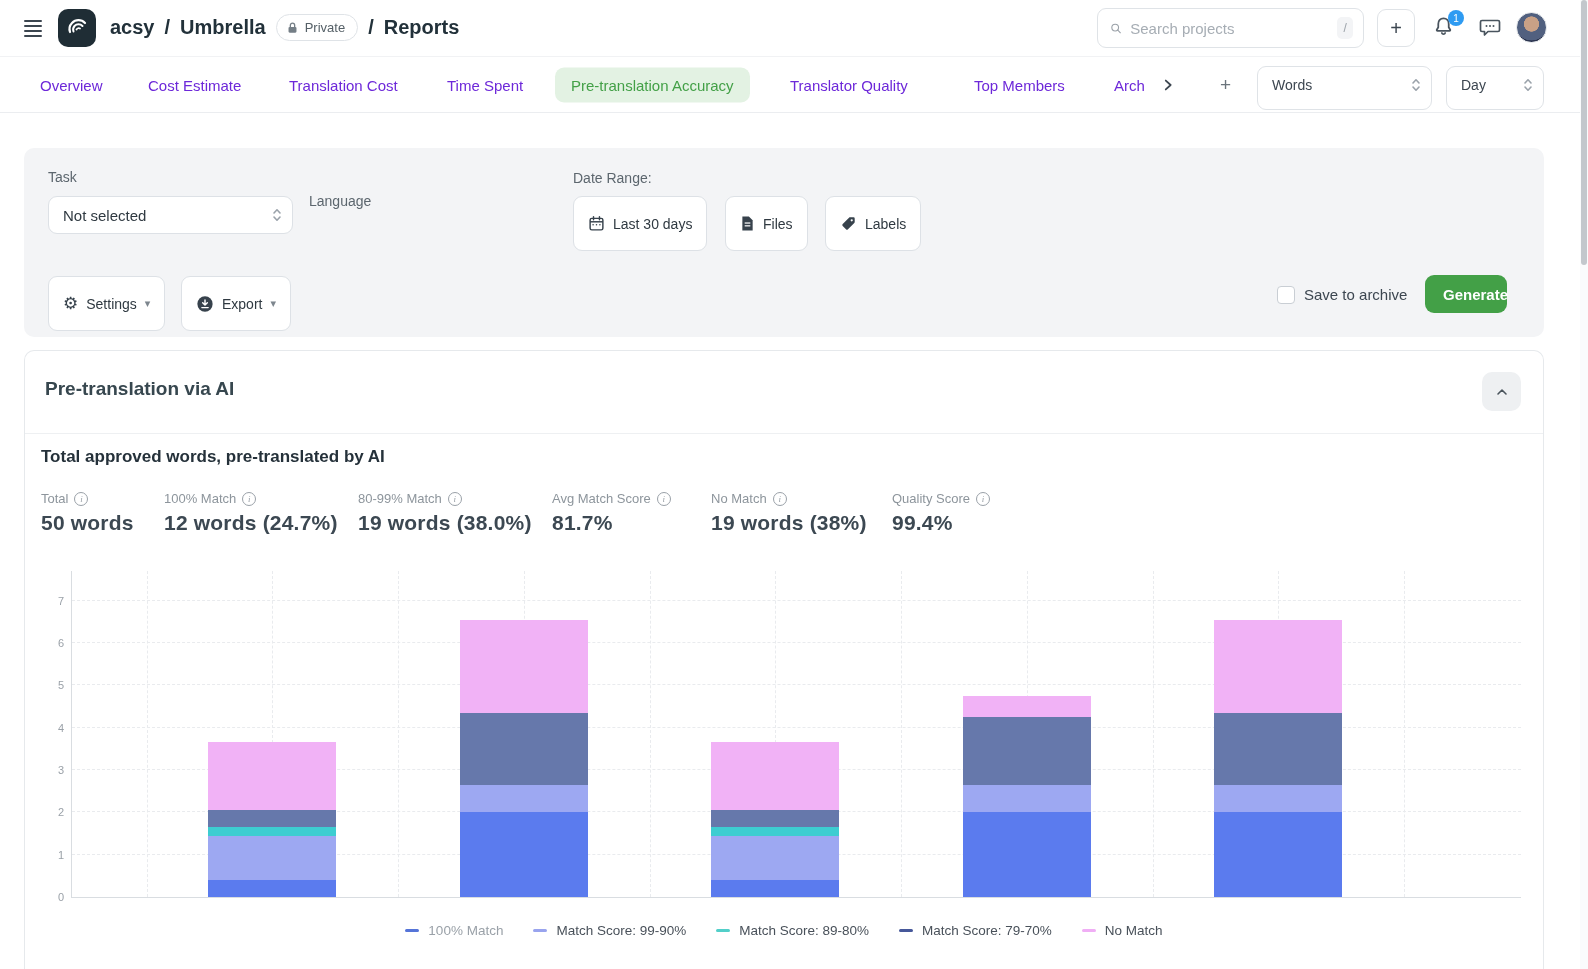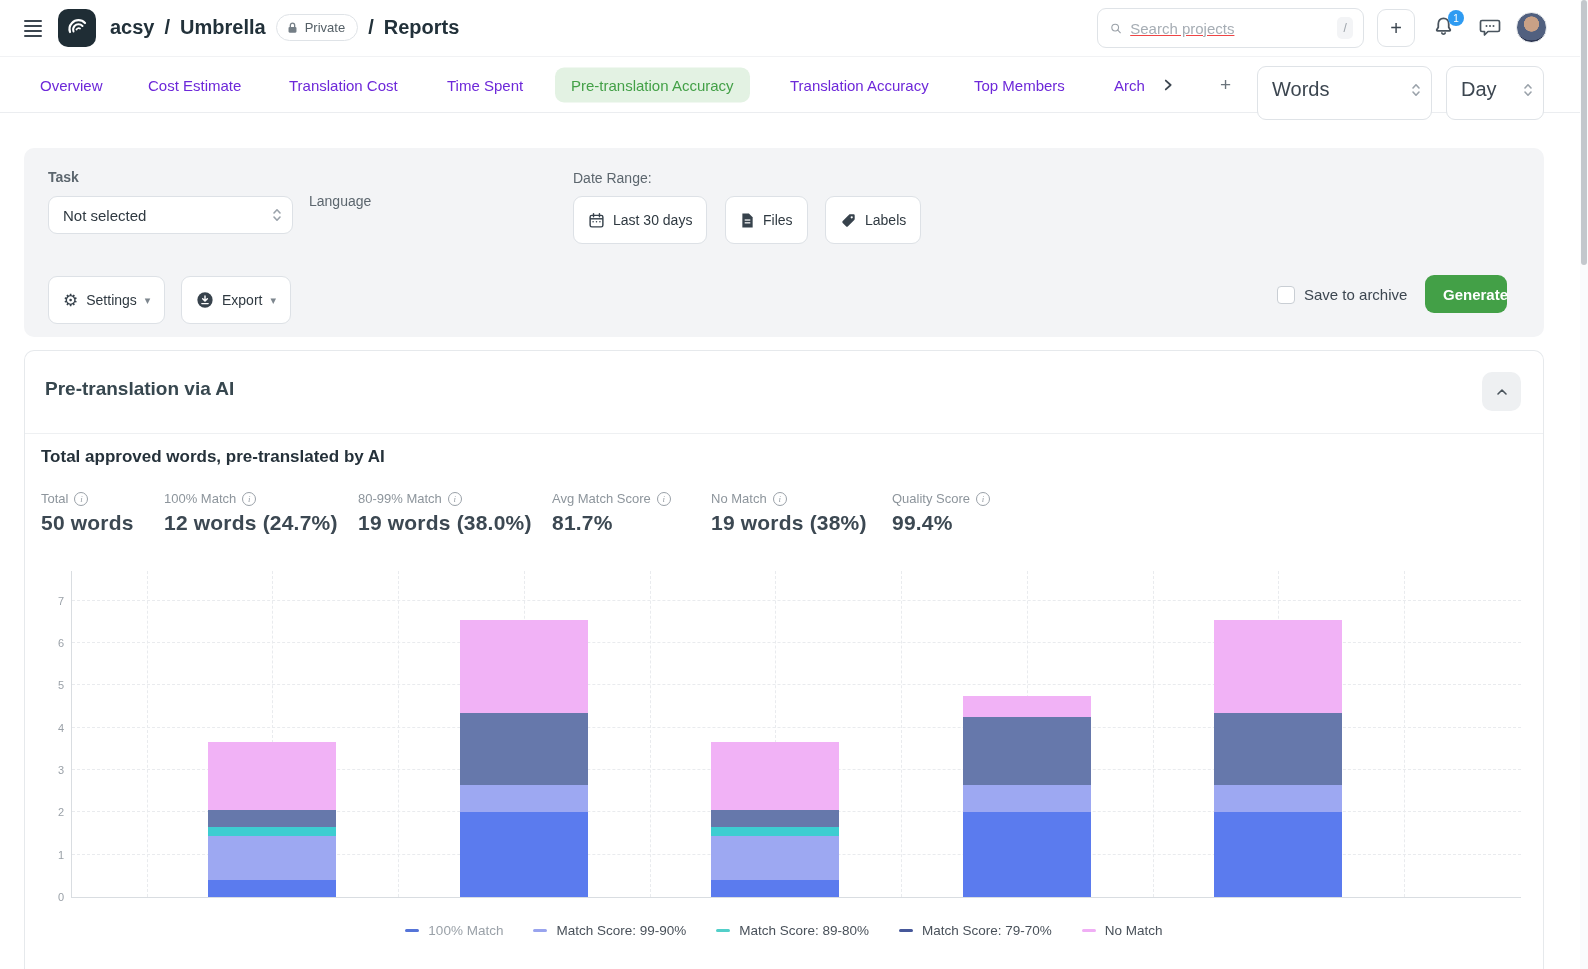"Search projects" .search input { text-decoration: underline -> none }
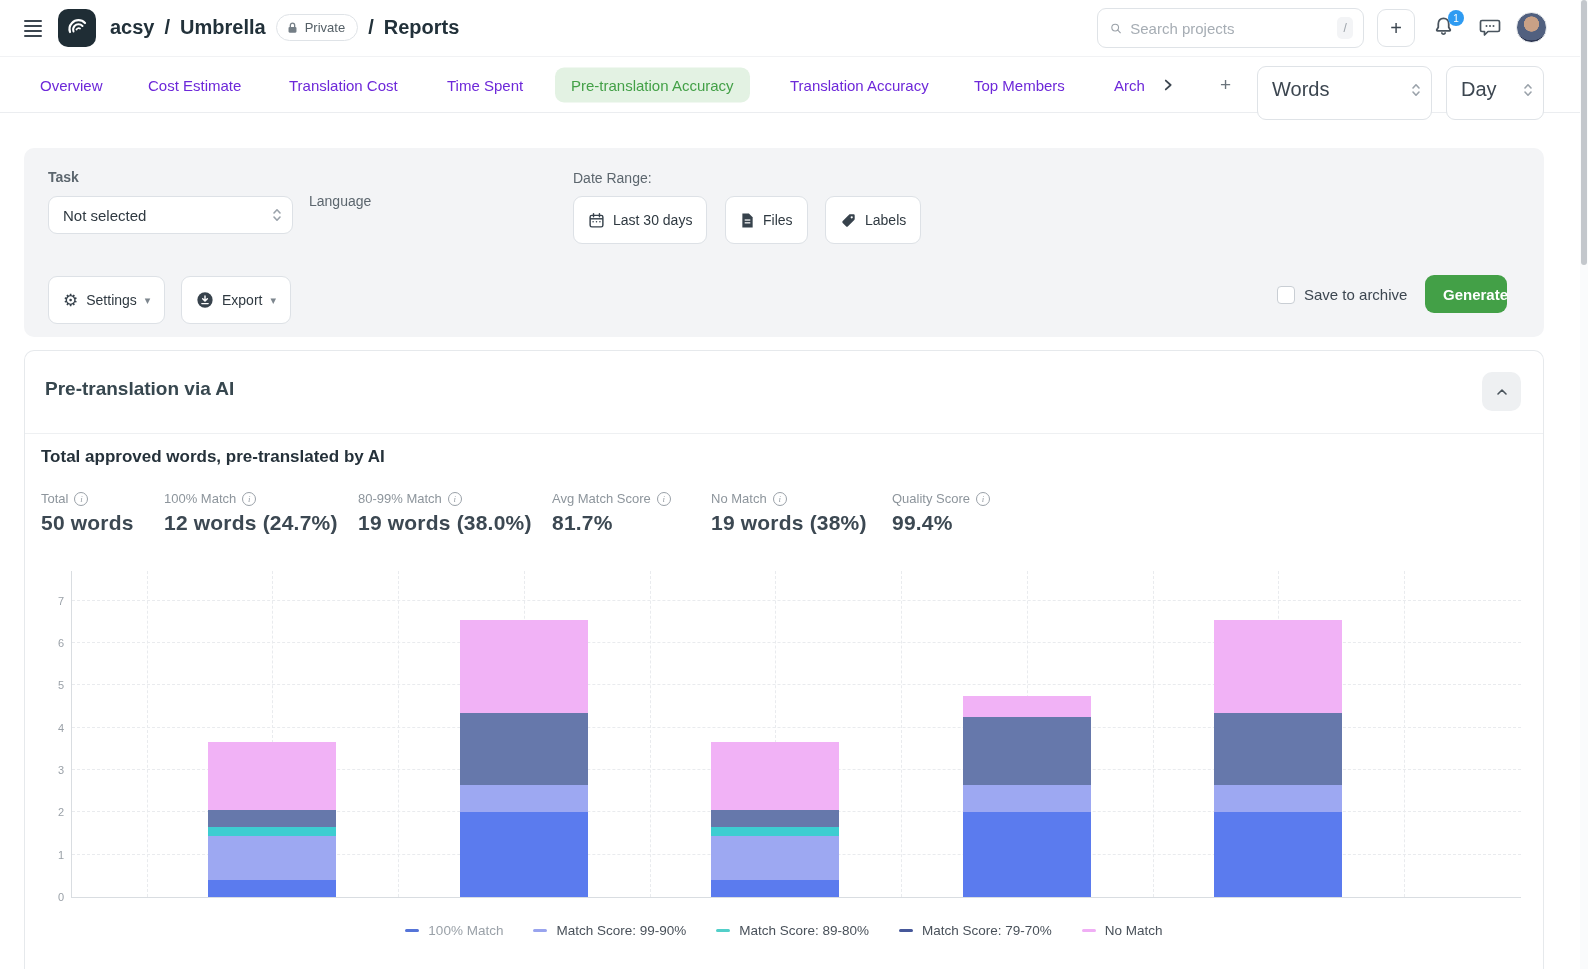"Translation Accuracy" span.tab { text: Translation Accuracy -> Translator Quality }
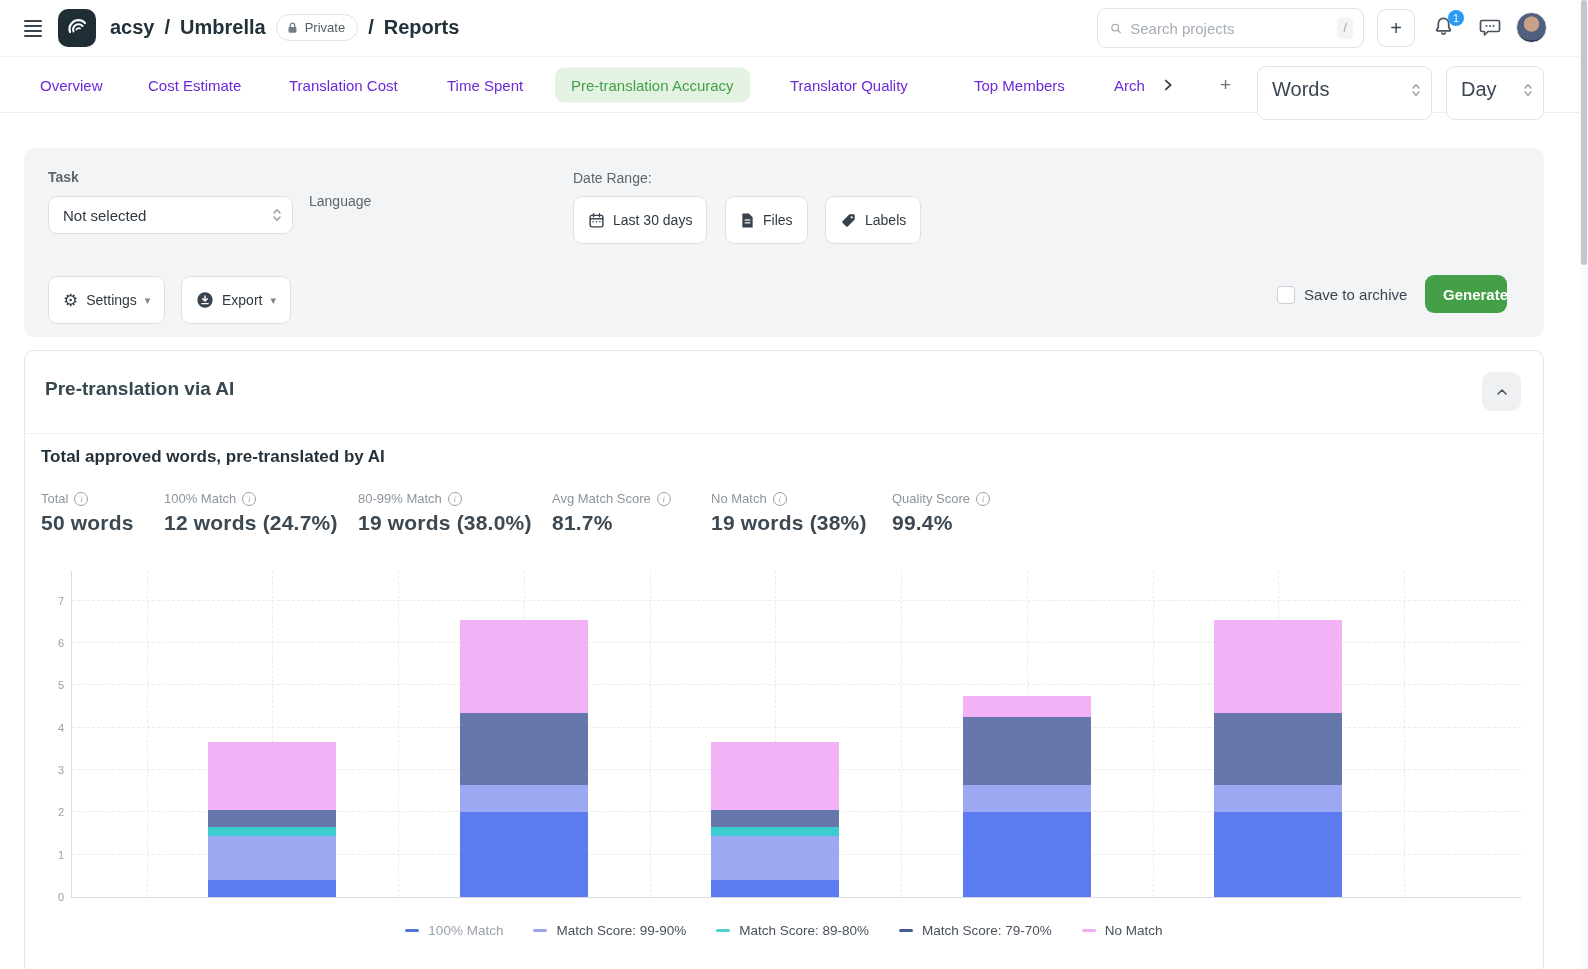"Words" .select { font-size: 20px -> 14px; height: 54px -> 44px }
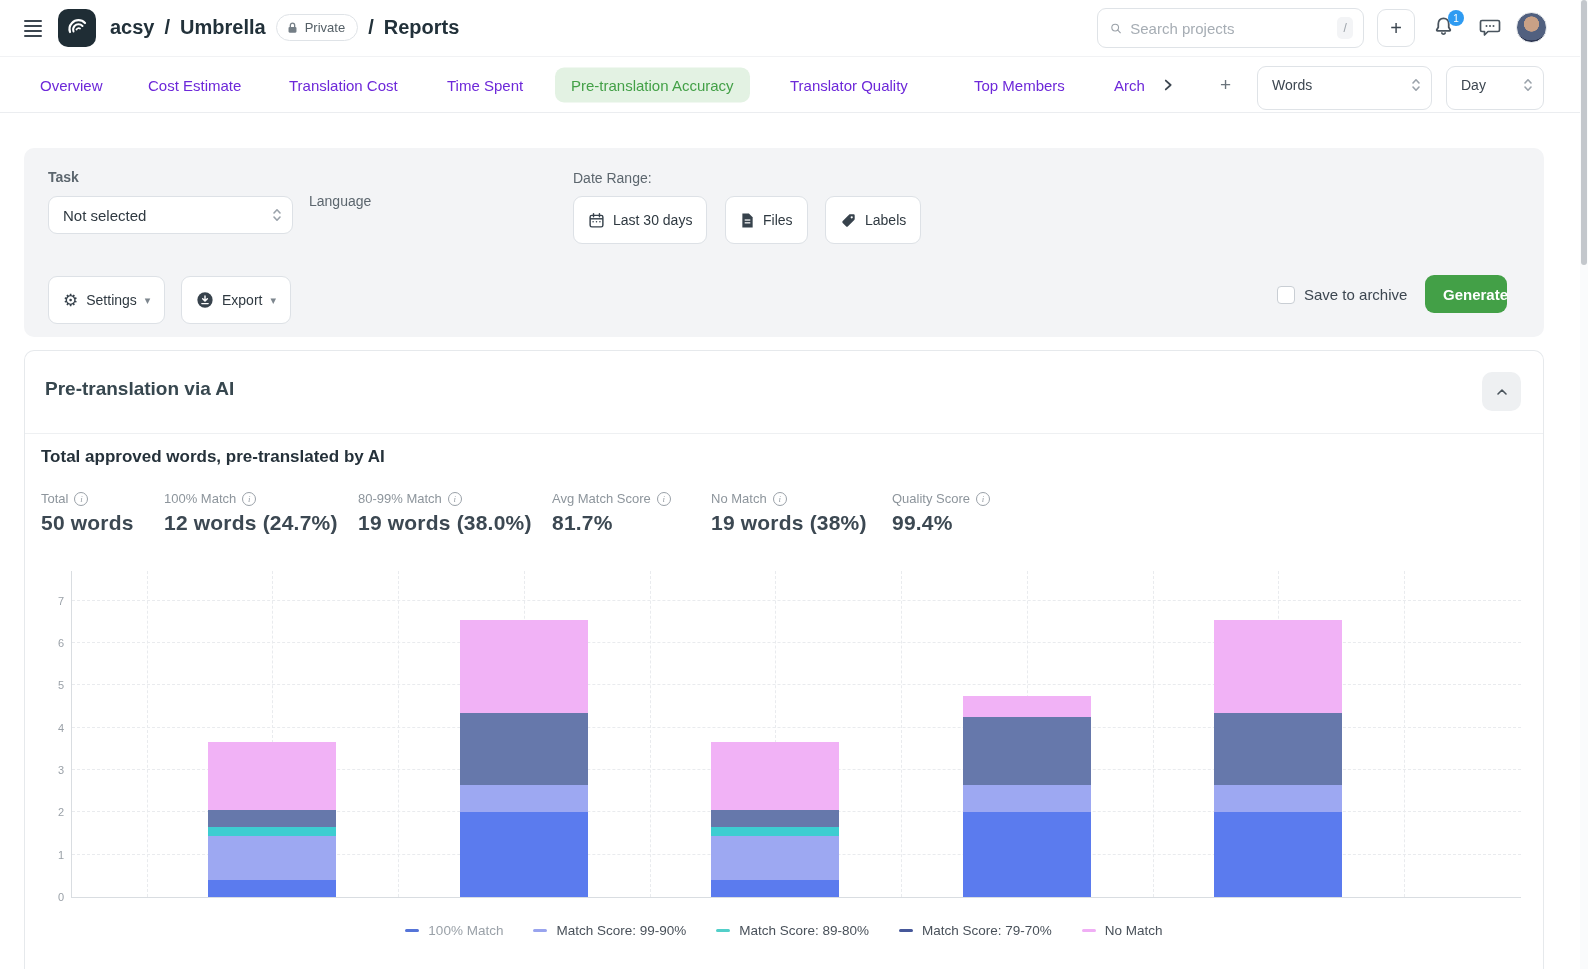"Task" span.flabel { font-weight: bold -> none }
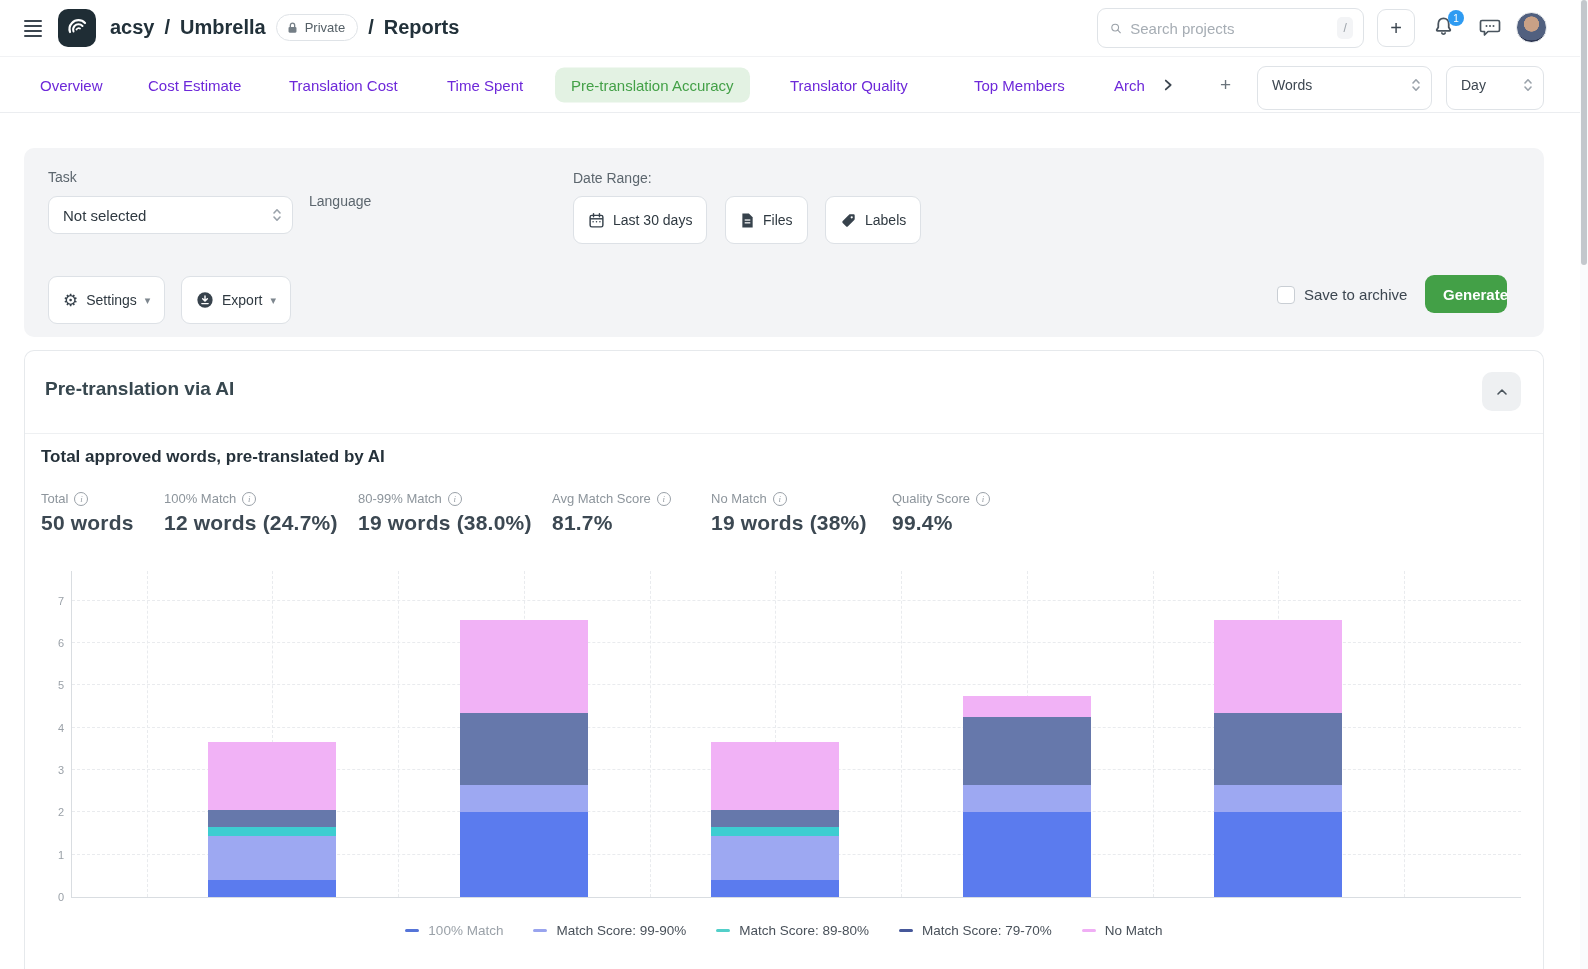"Last 30 days" .fbtn { height: 48px -> 55px }
